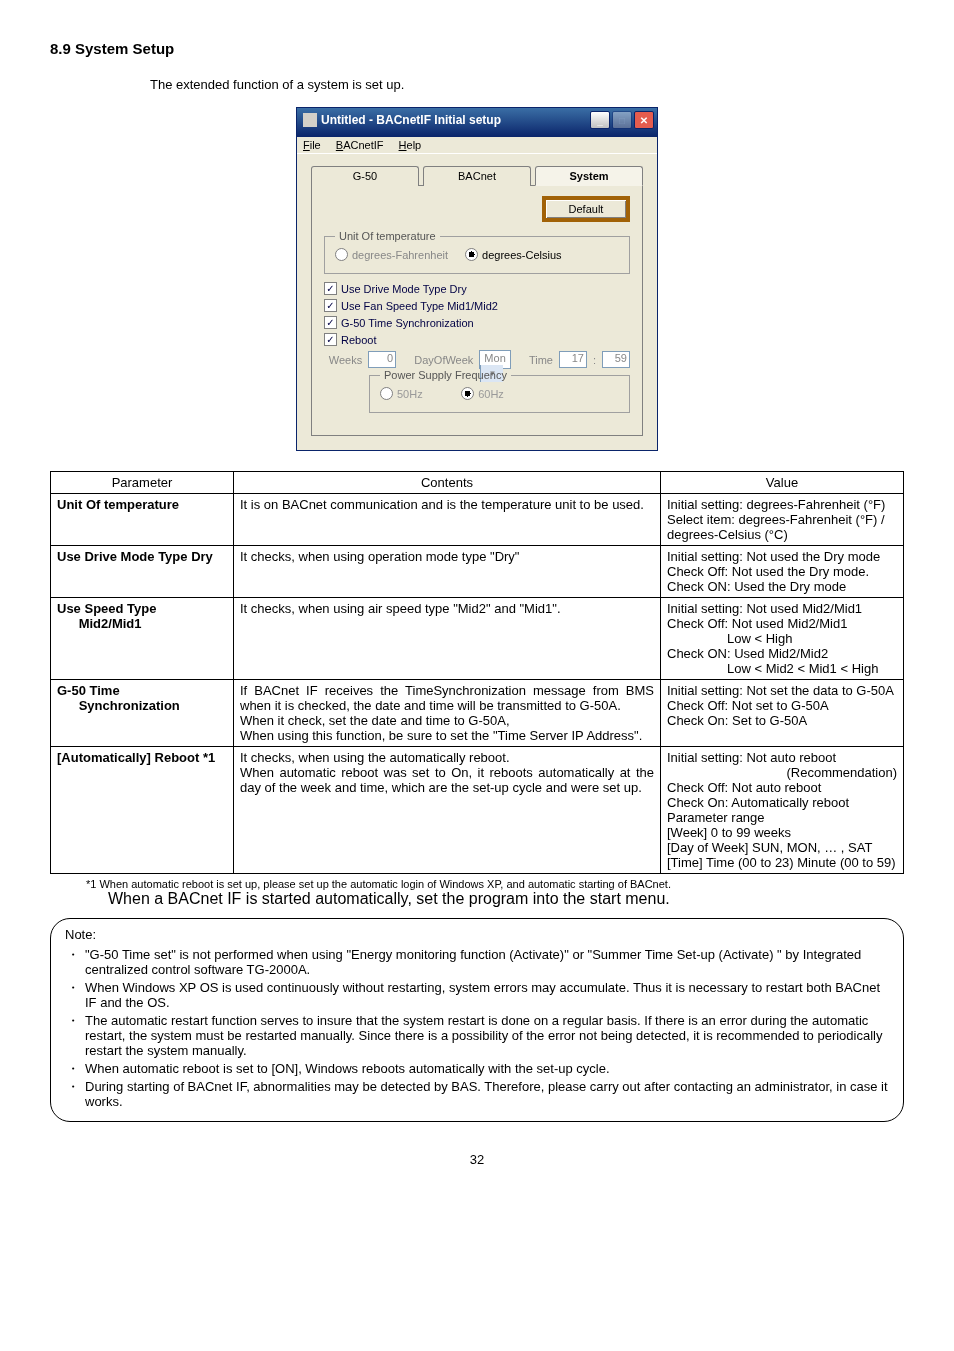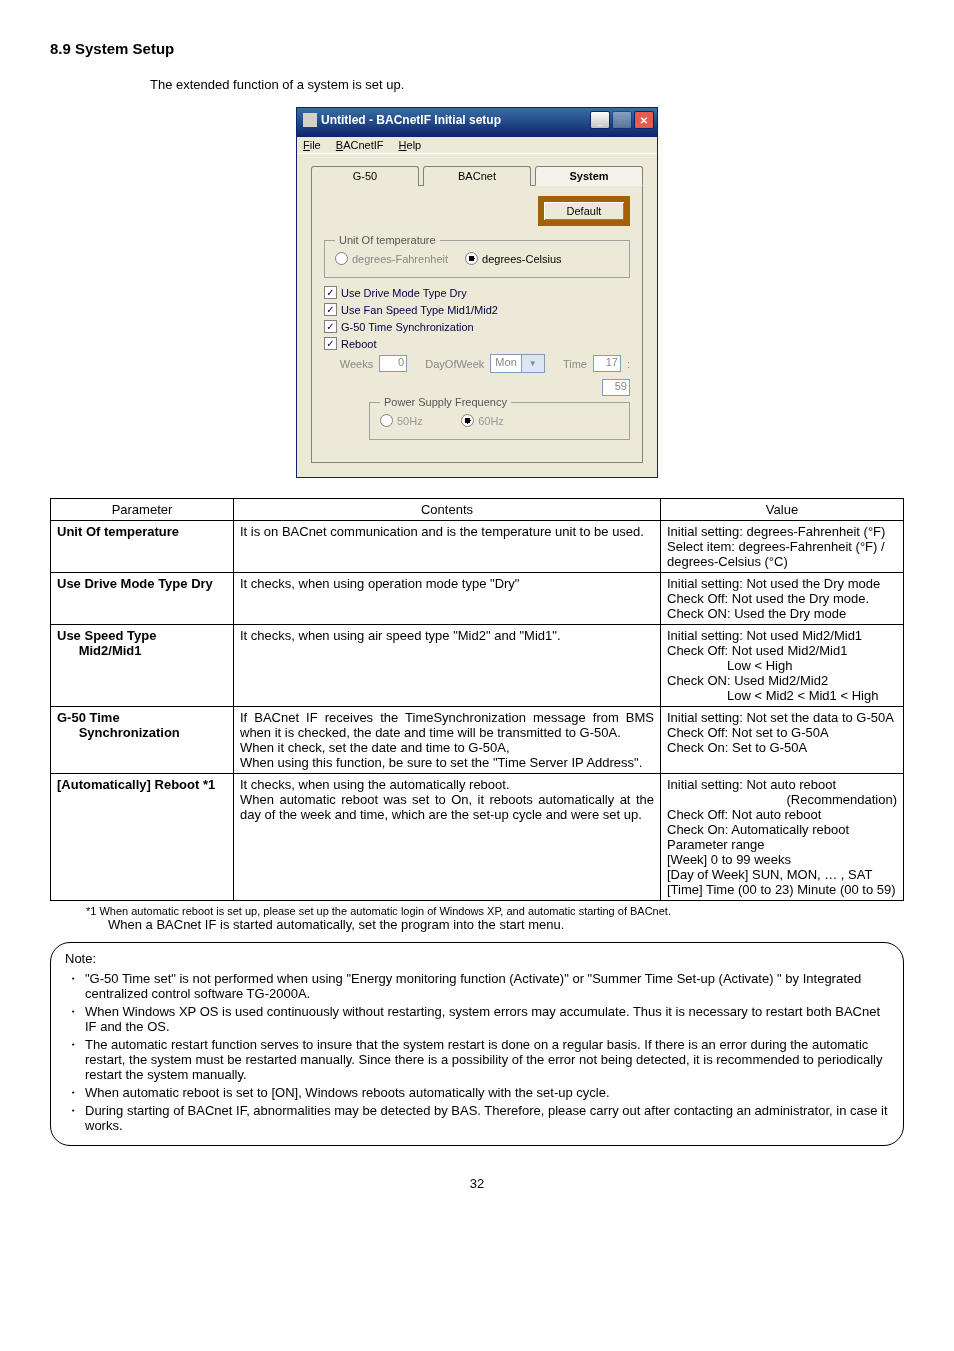"Default" .button3d { border: 6px solid #a16207 -> 4px solid #a16207 }
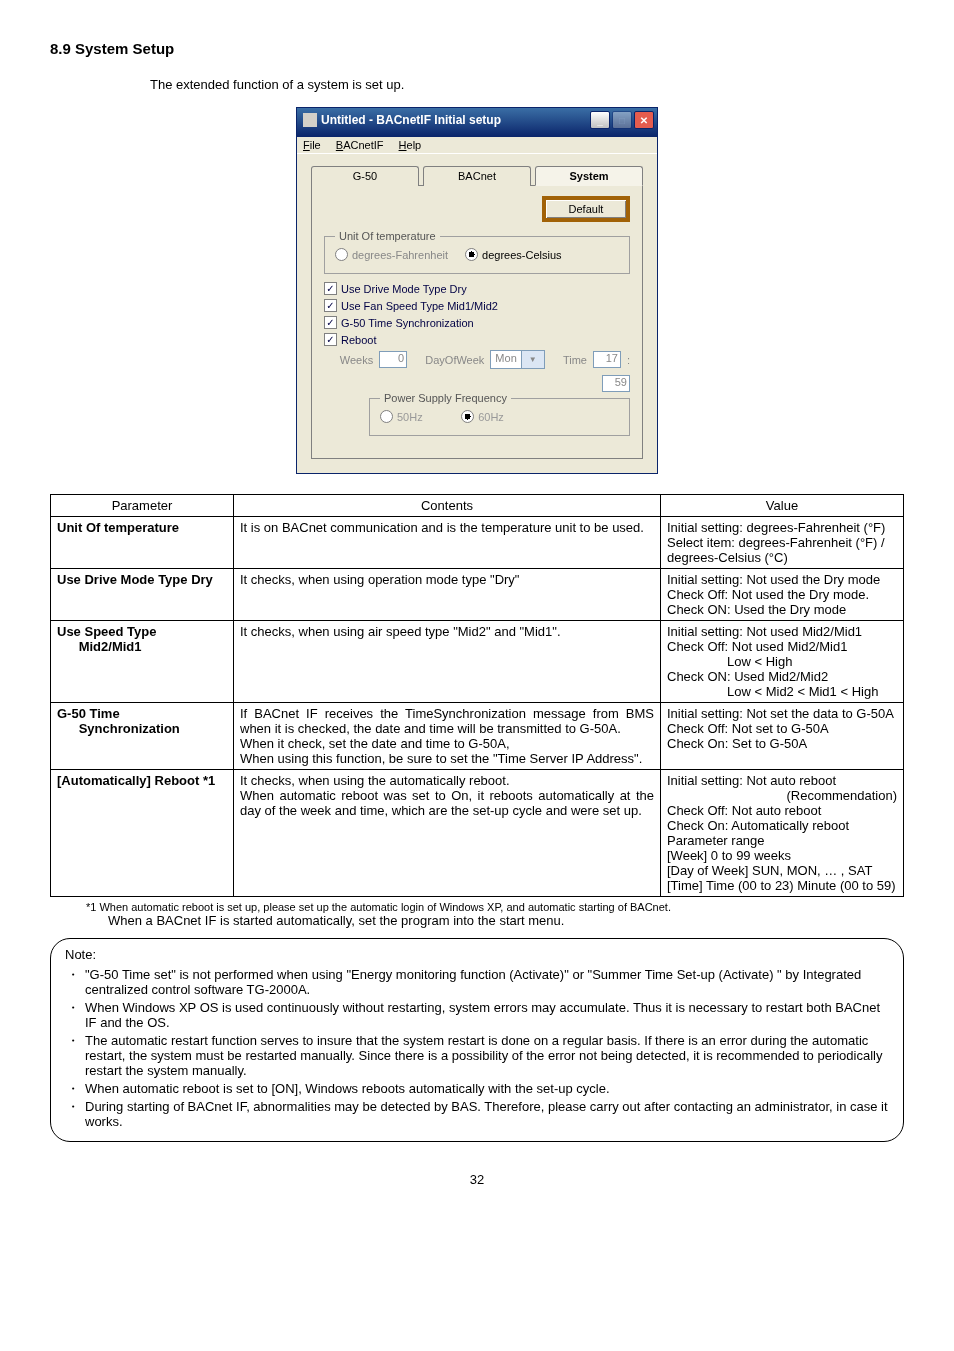"Mon" .mini-combo { flex-direction: none -> column }
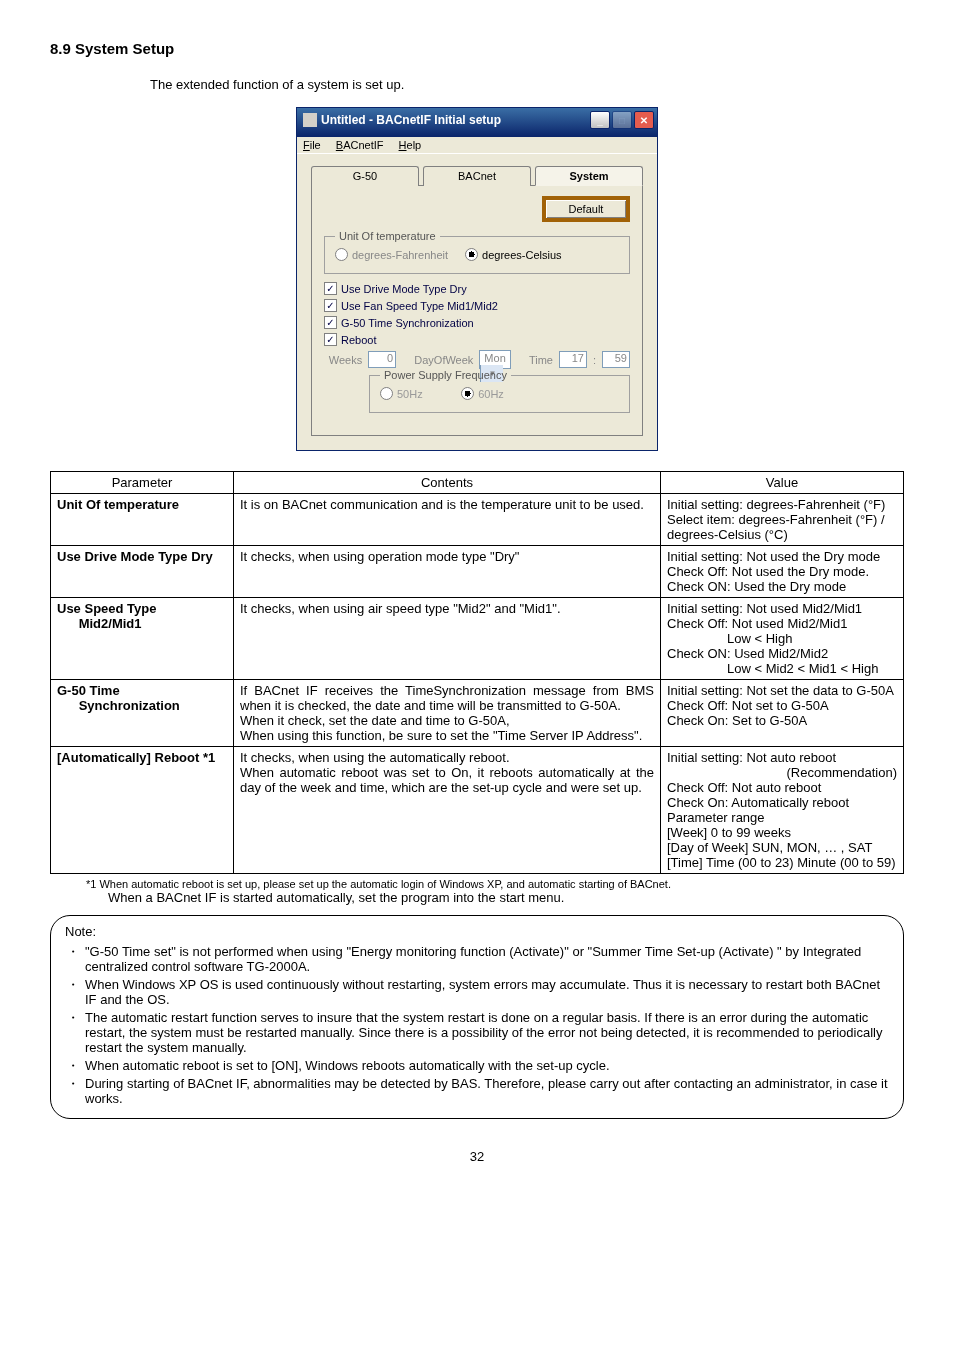"When a BACnet IF is" .foot2 { font-size: 13px -> 16px }
